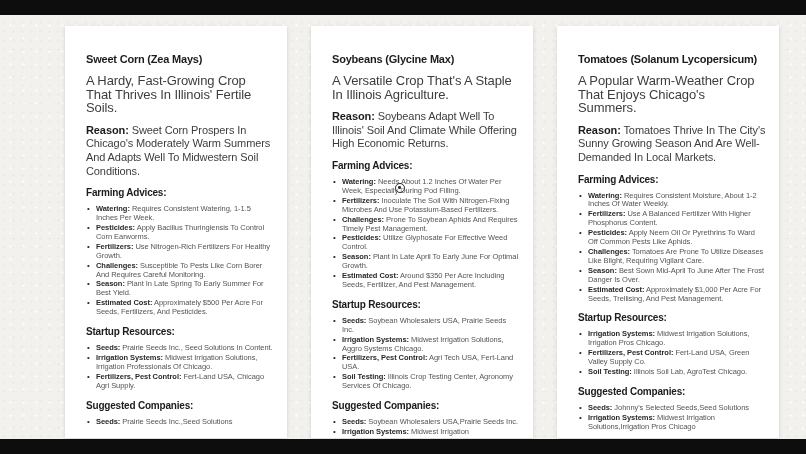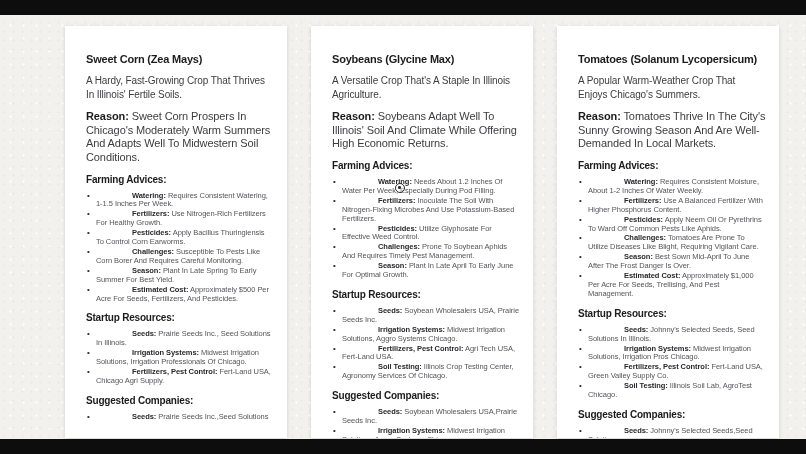"A Hardy, Fast-Growing Crop That" .card-desc { font-size: 10px -> 13px }
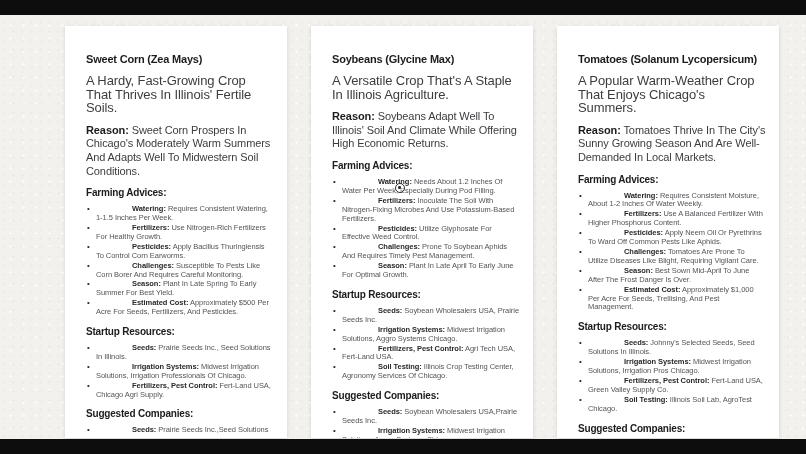"Watering:" .section-list .item-label { margin-left: 36px -> none }
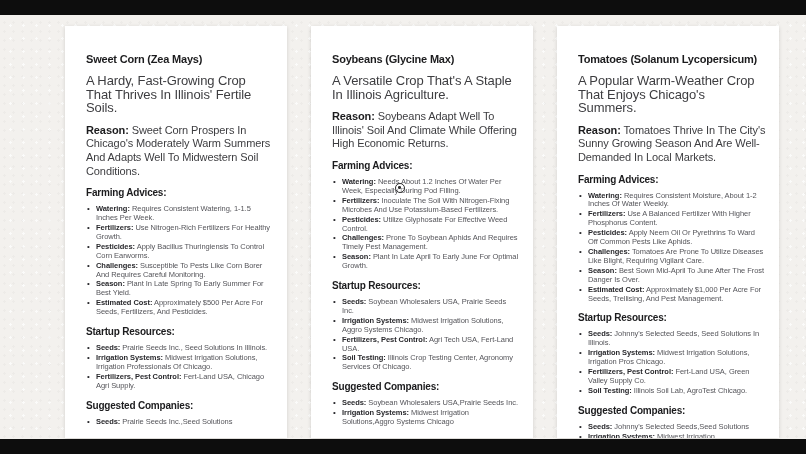"Pesticides: Utilize Glyphosate For" li.list-item { order: before "Challenges: Prone To Soybean Aphids" -> after "Challenges: Prone To Soybean Aphids" }
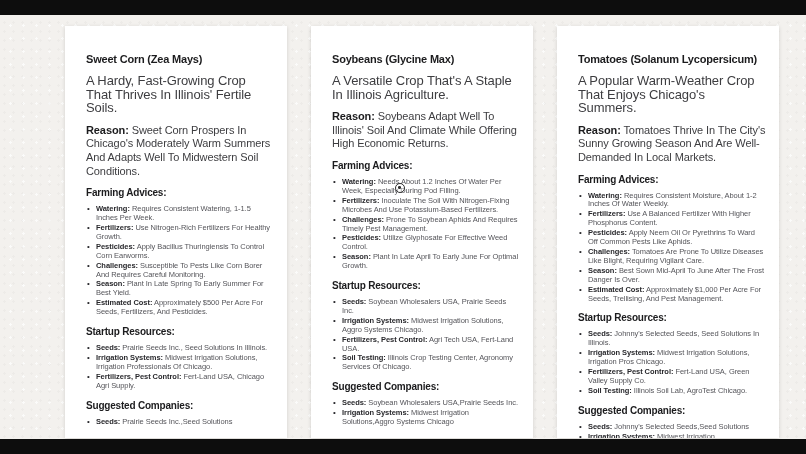"Fertilizers: Use Nitrogen-Rich" li.list-item { order: before "Pesticides: Apply Bacillus Thuringiensis" -> after "Pesticides: Apply Bacillus Thuringiensis" }
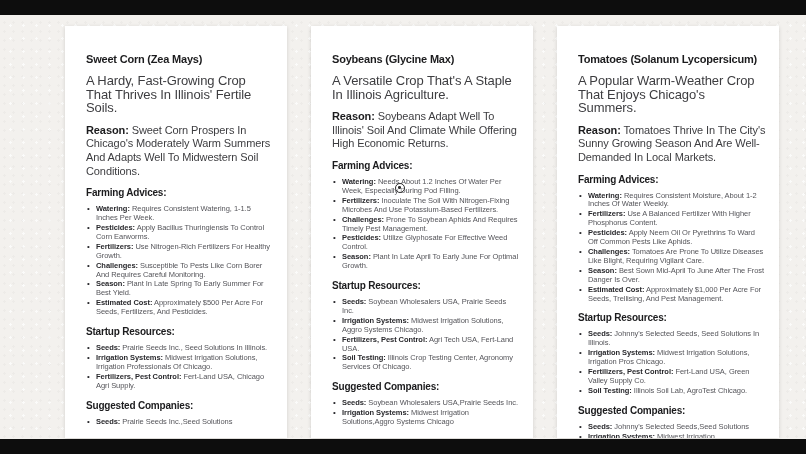"Estimated Cost: Around $350 Per" li.list-item { html: none -> <li><span>Estimated Cost:</span> <span>Around $350 Per Acre Including Seeds, Fertilizer, And Pest Management.</span></li> }
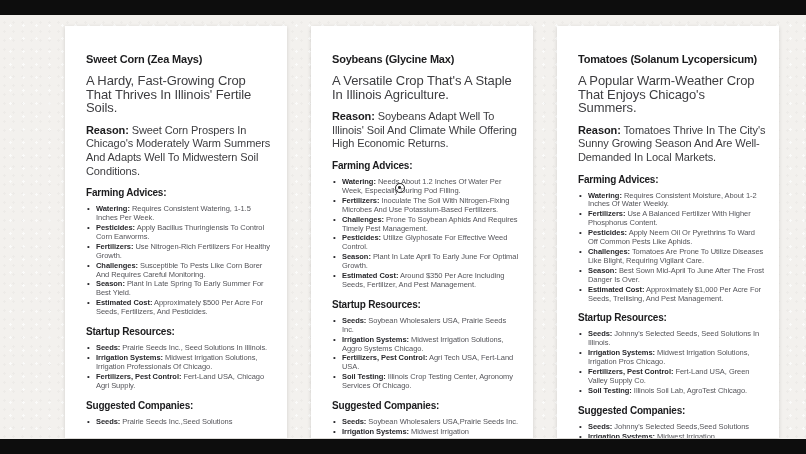"Seeds: Johnny's Selected Seeds, Seed" li.list-item { html: <li><span>Seeds:</span> <span>Johnny's Selected Seeds, Seed Solutions In Illinois.</span></li> -> none }
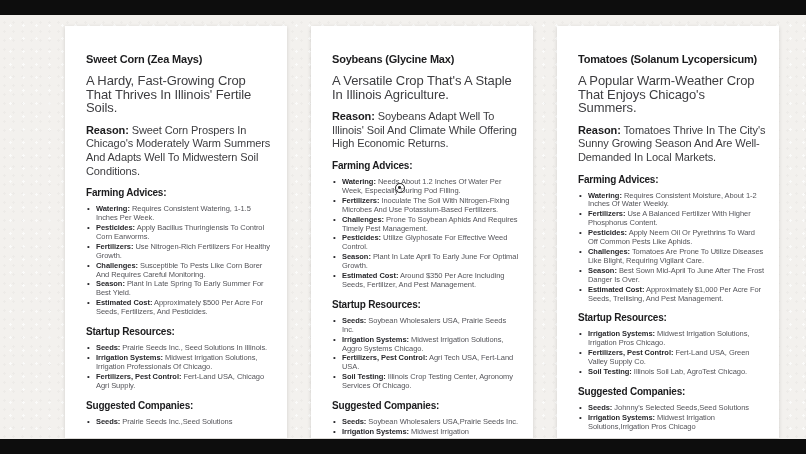"Prairie Seeds Inc., Seed Solutions" span.item-text { text: Illinois -> Content }
